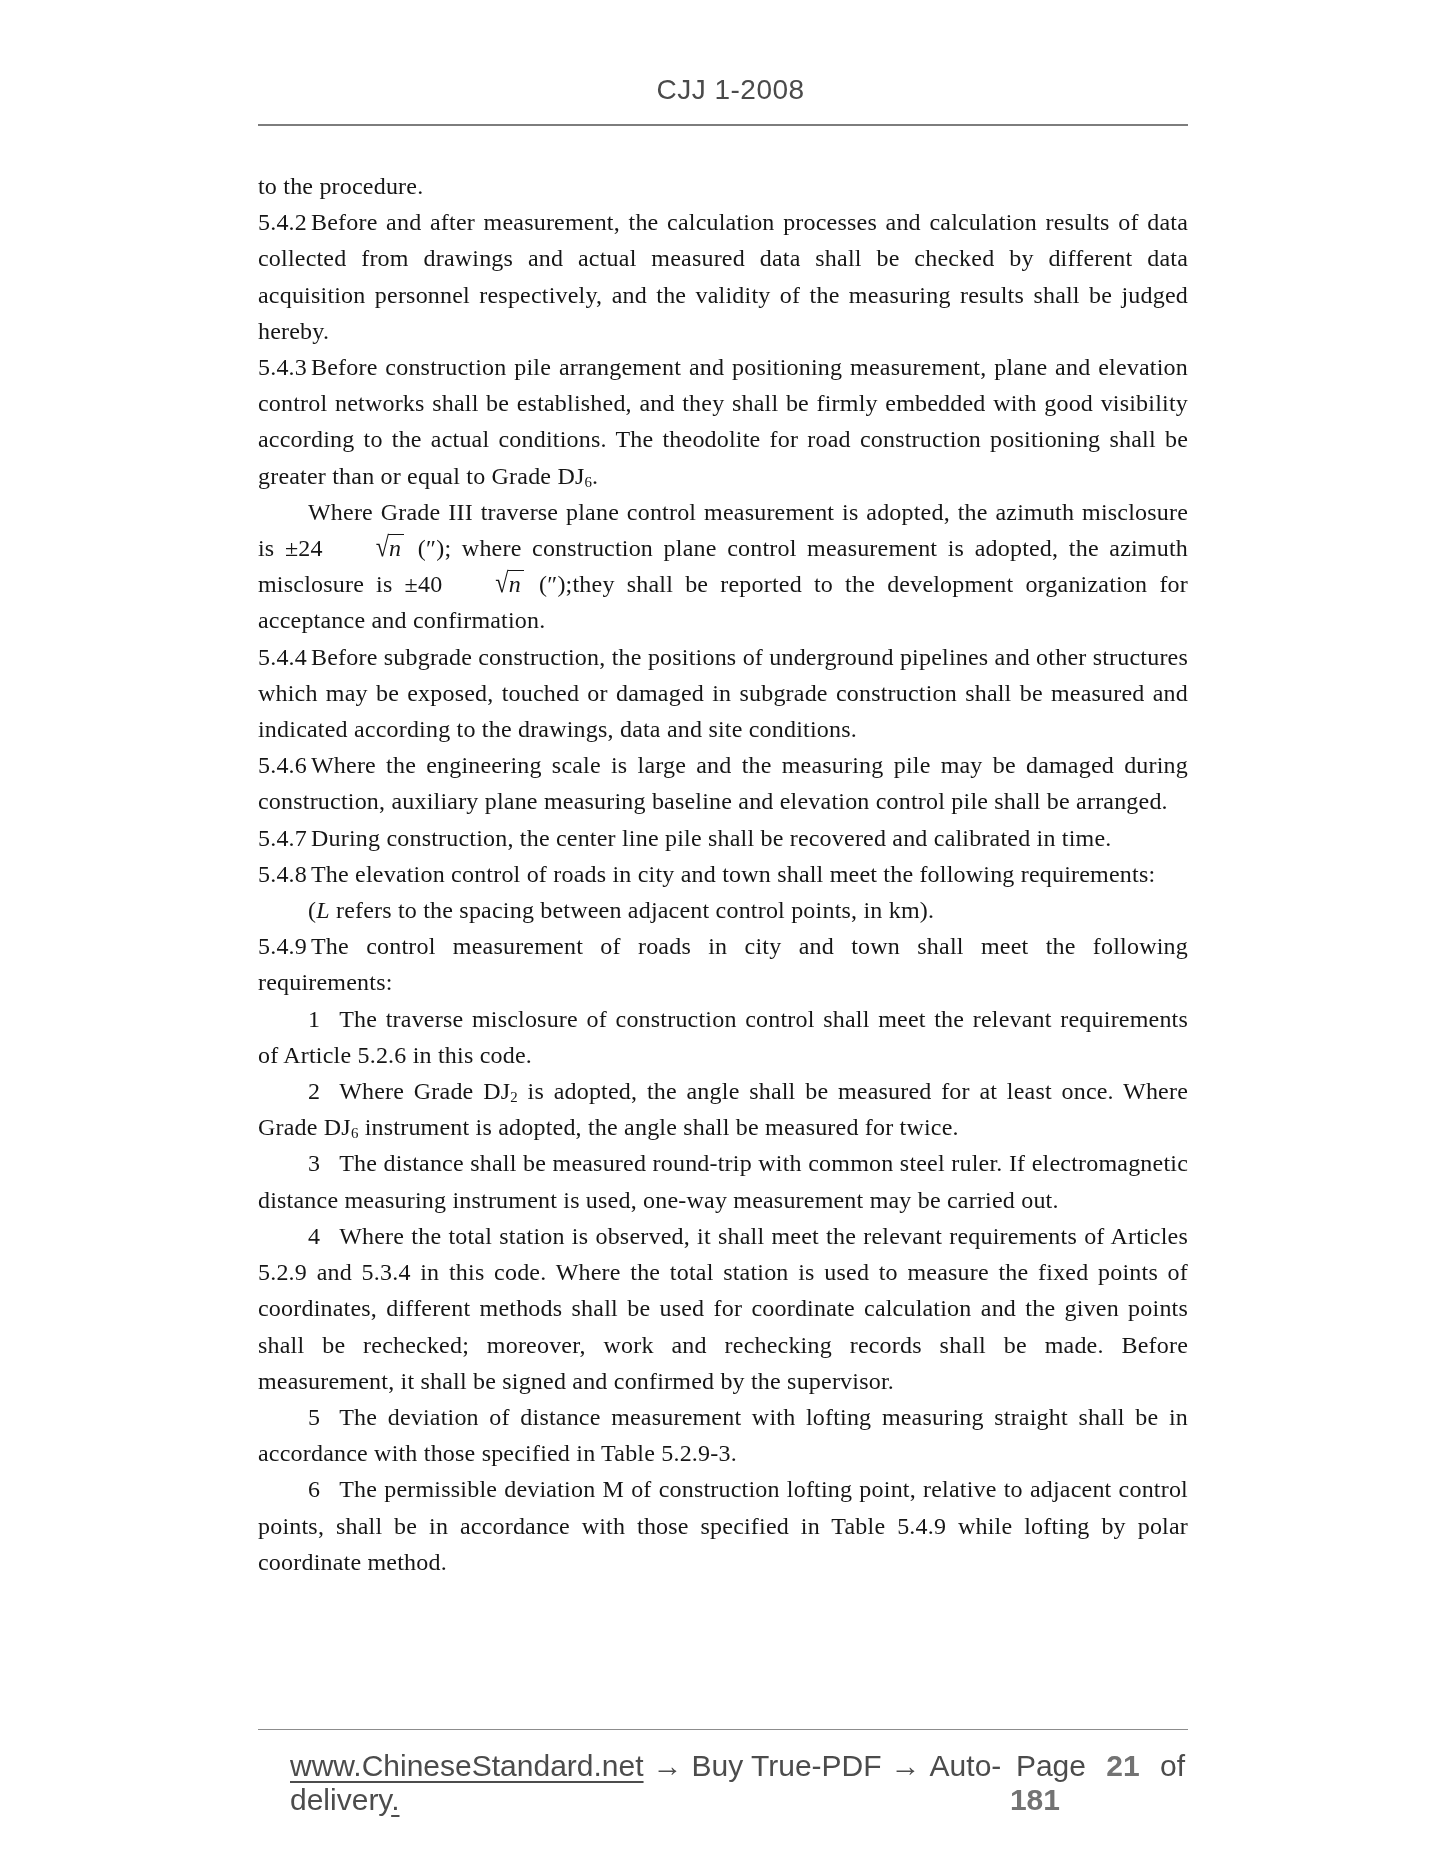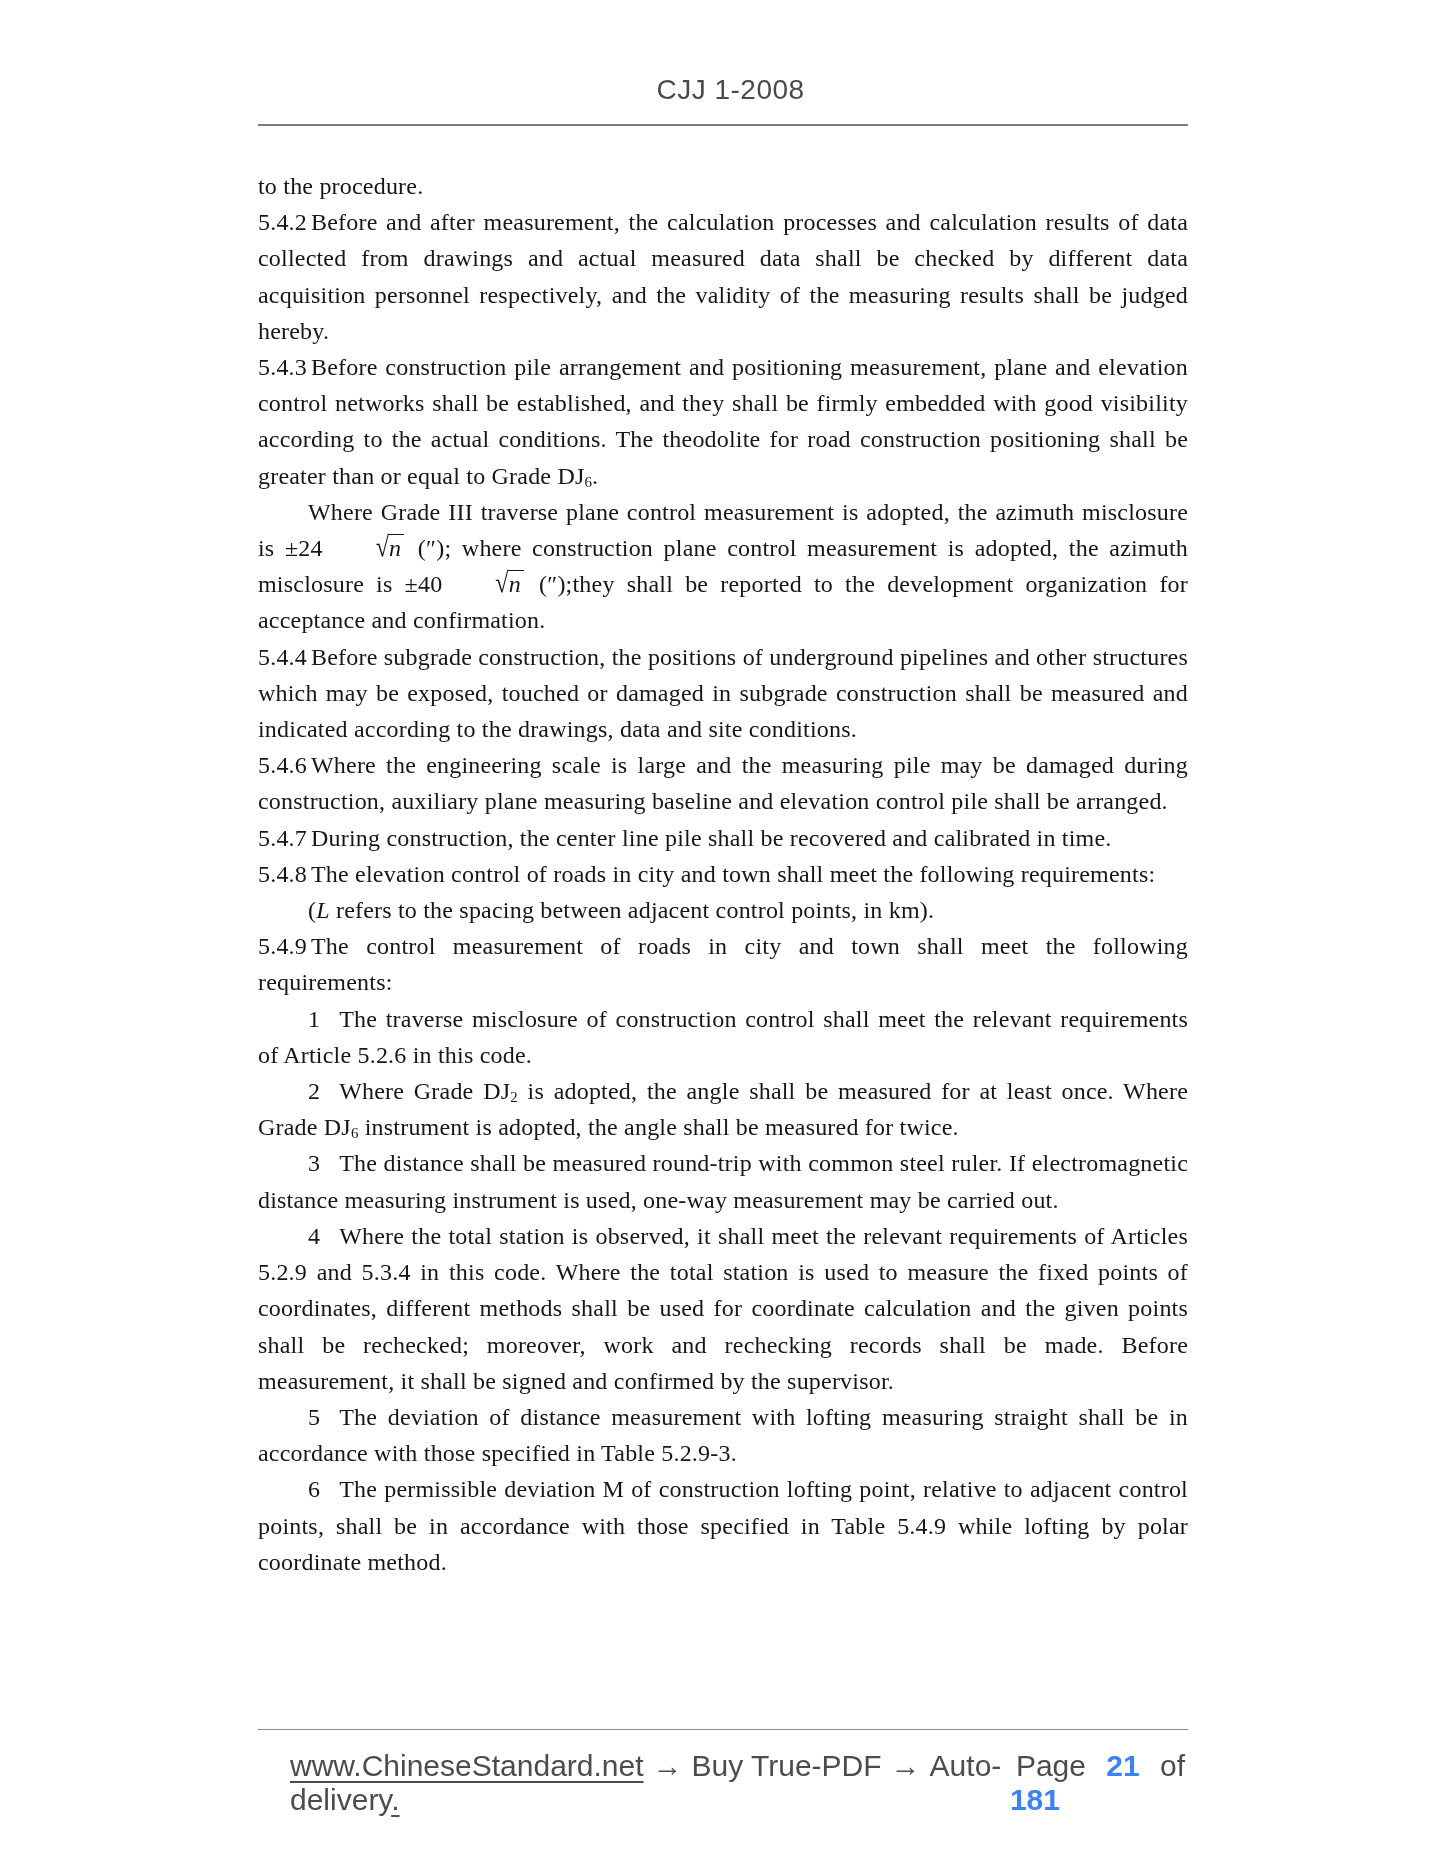"21" .page-num { color: #3b82f6 -> #737373 }
